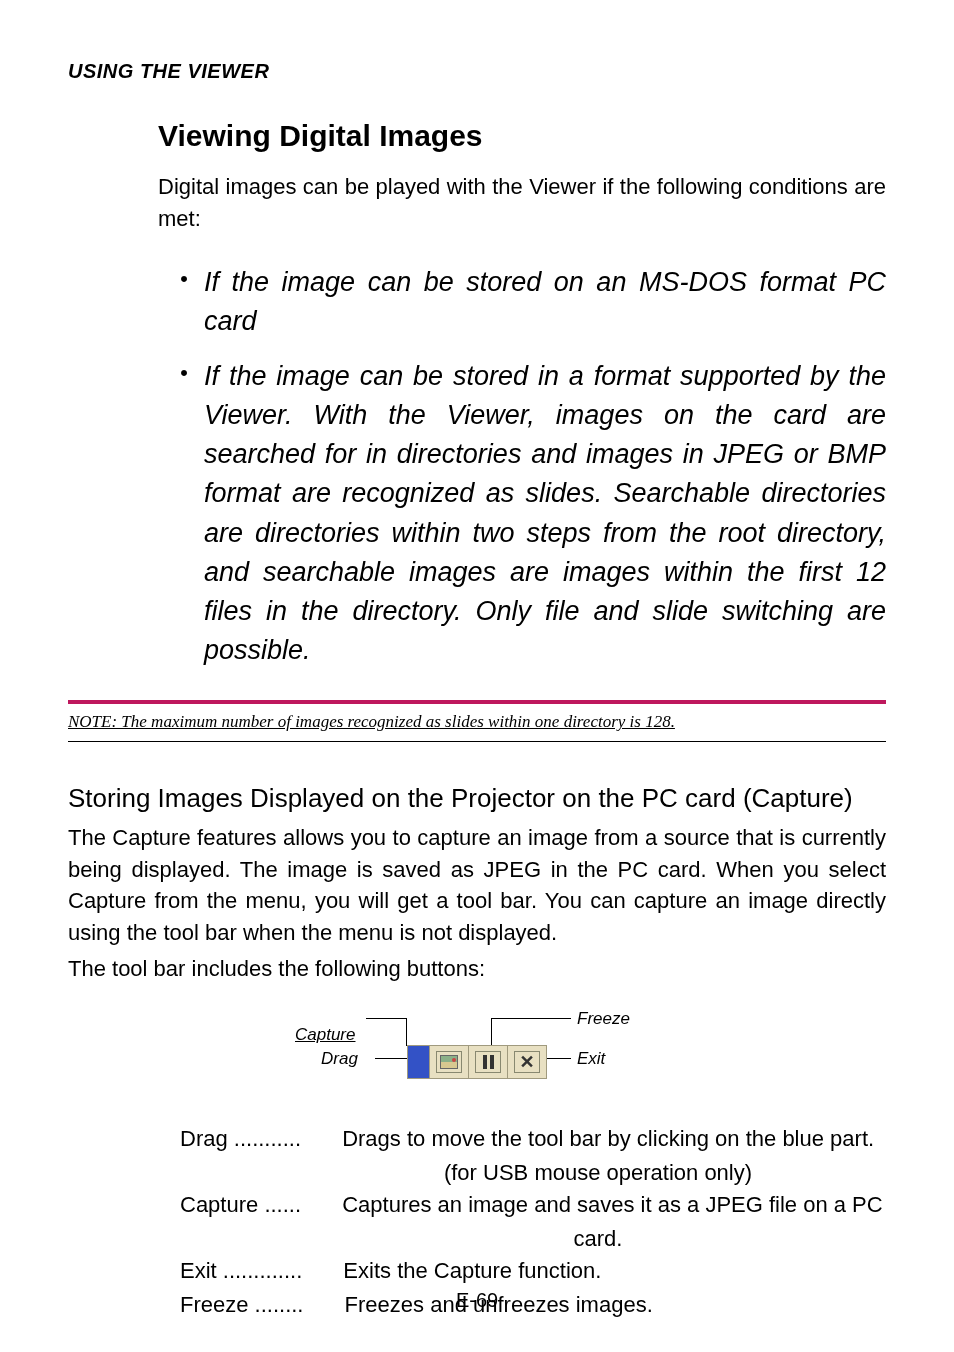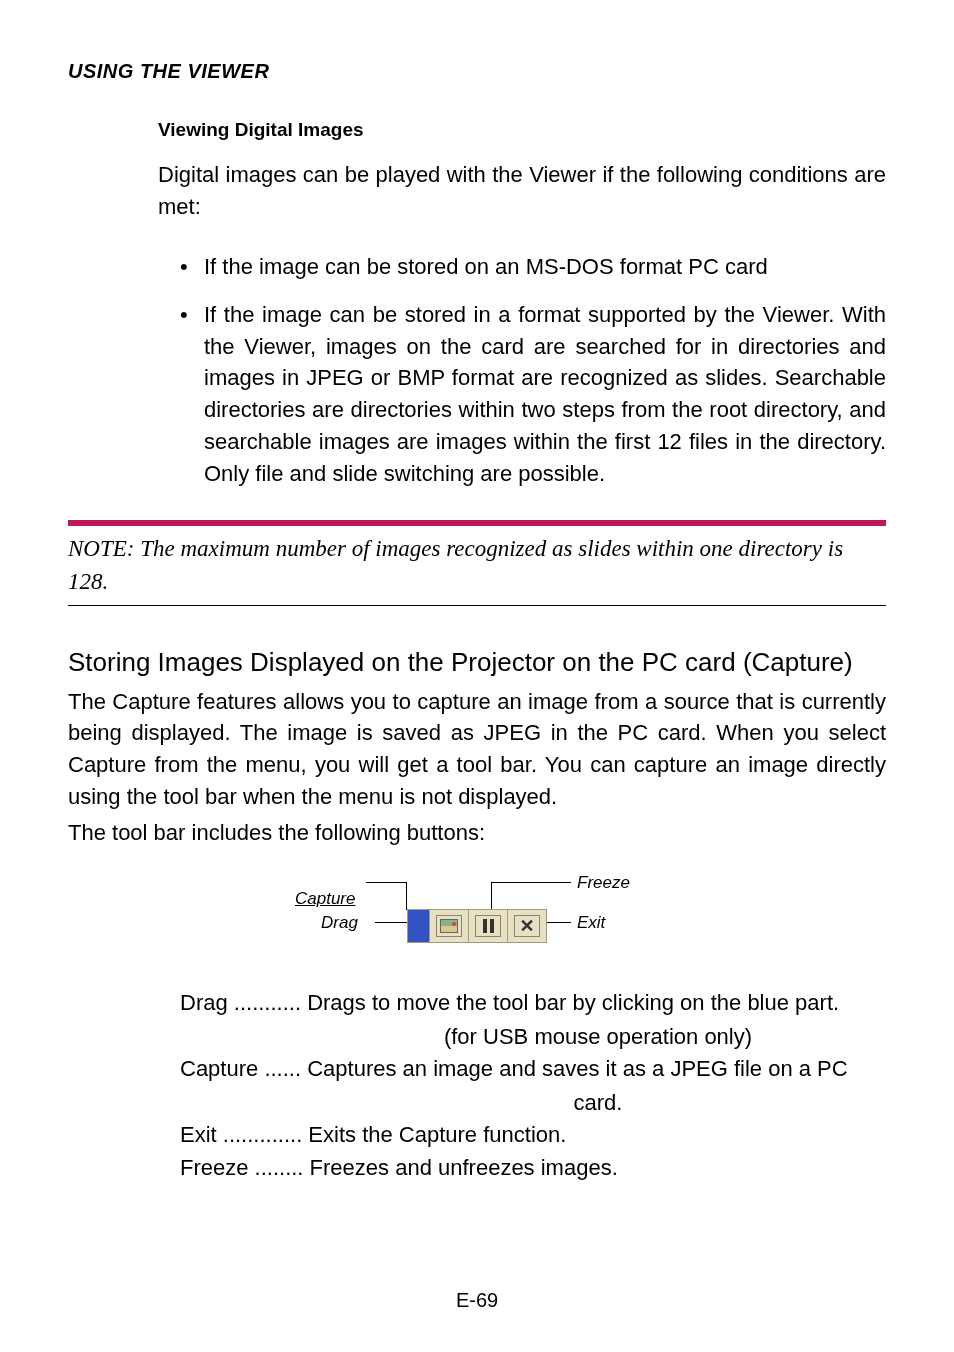"Viewing Digital Images" .heading1 { font-size: 19px -> 30px }
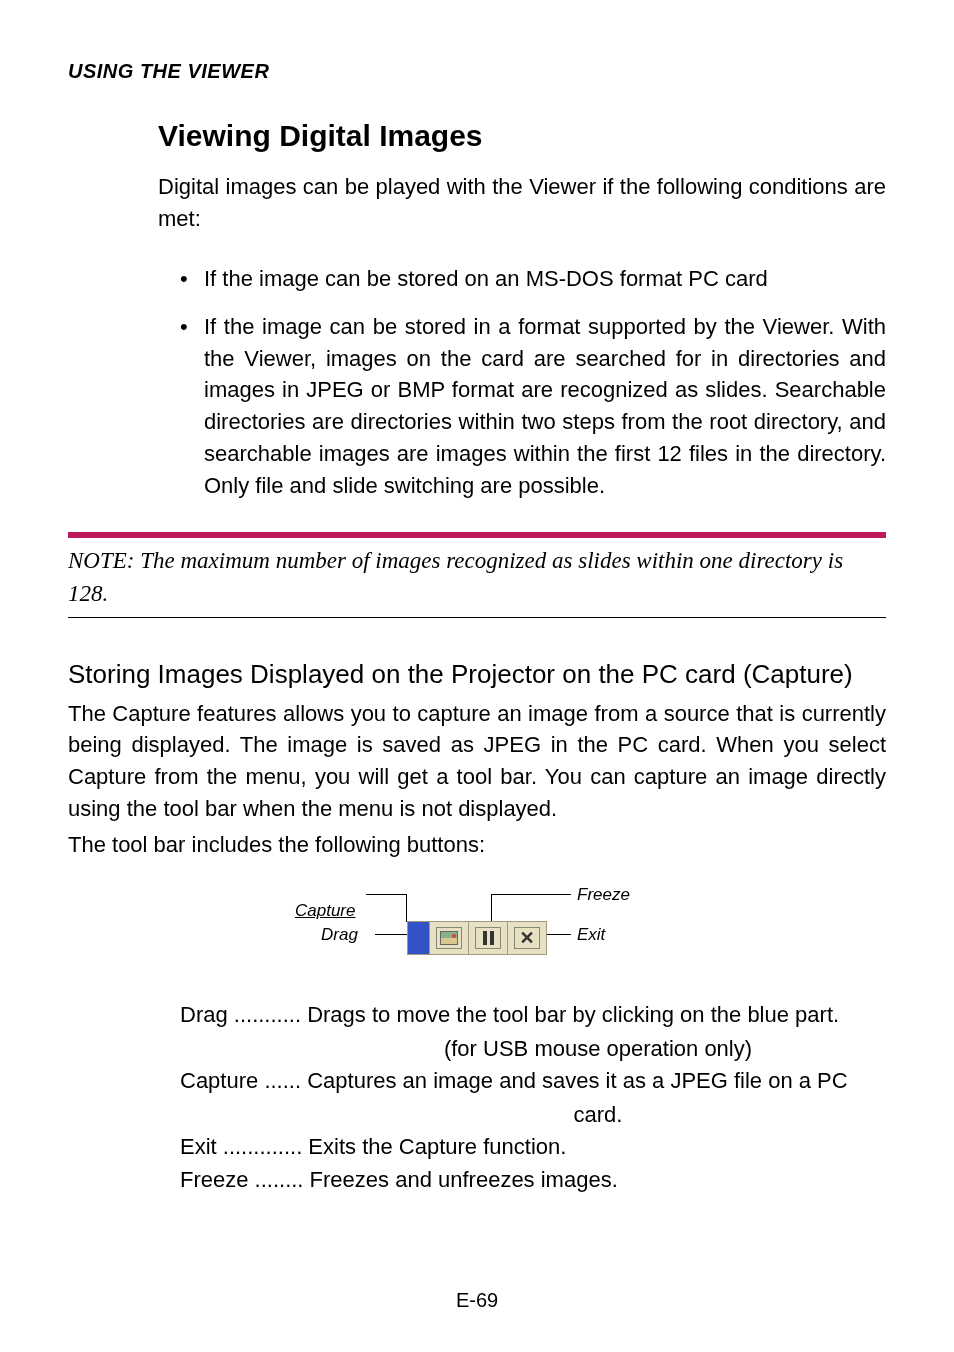"If the image can be" .bullet-list li { font-size: 22px -> 27px; font-style: none -> italic }
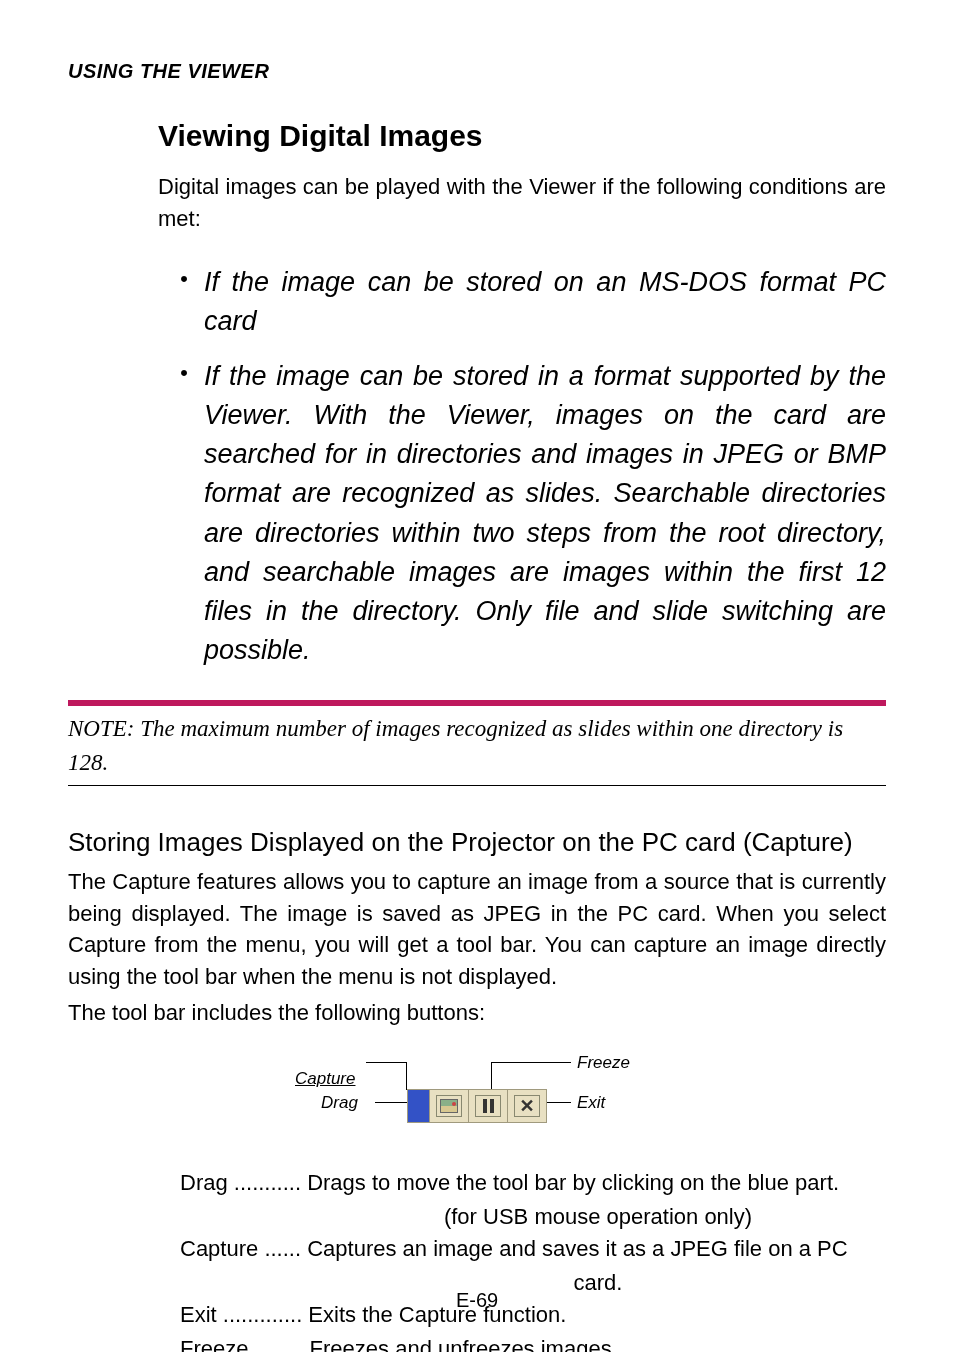"NOTE: The maximum number of" .note-box { border-top: 6px solid #be185d -> 4px solid #be185d; font-size: 23px -> 17px; text-decoration: none -> underline }
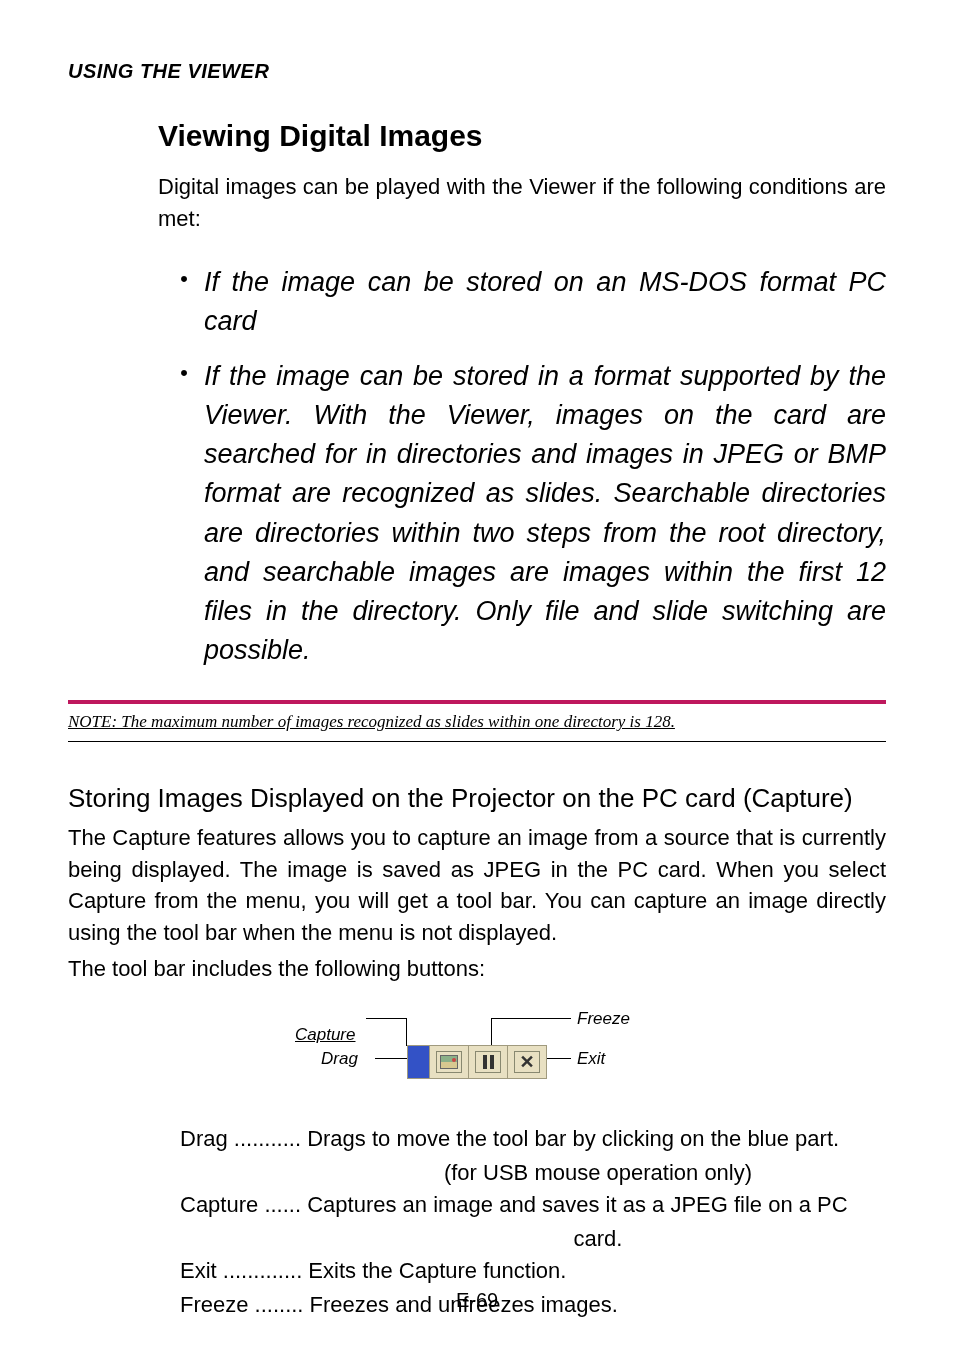"Drag ..........." .def-item { gap: none -> 35px }
